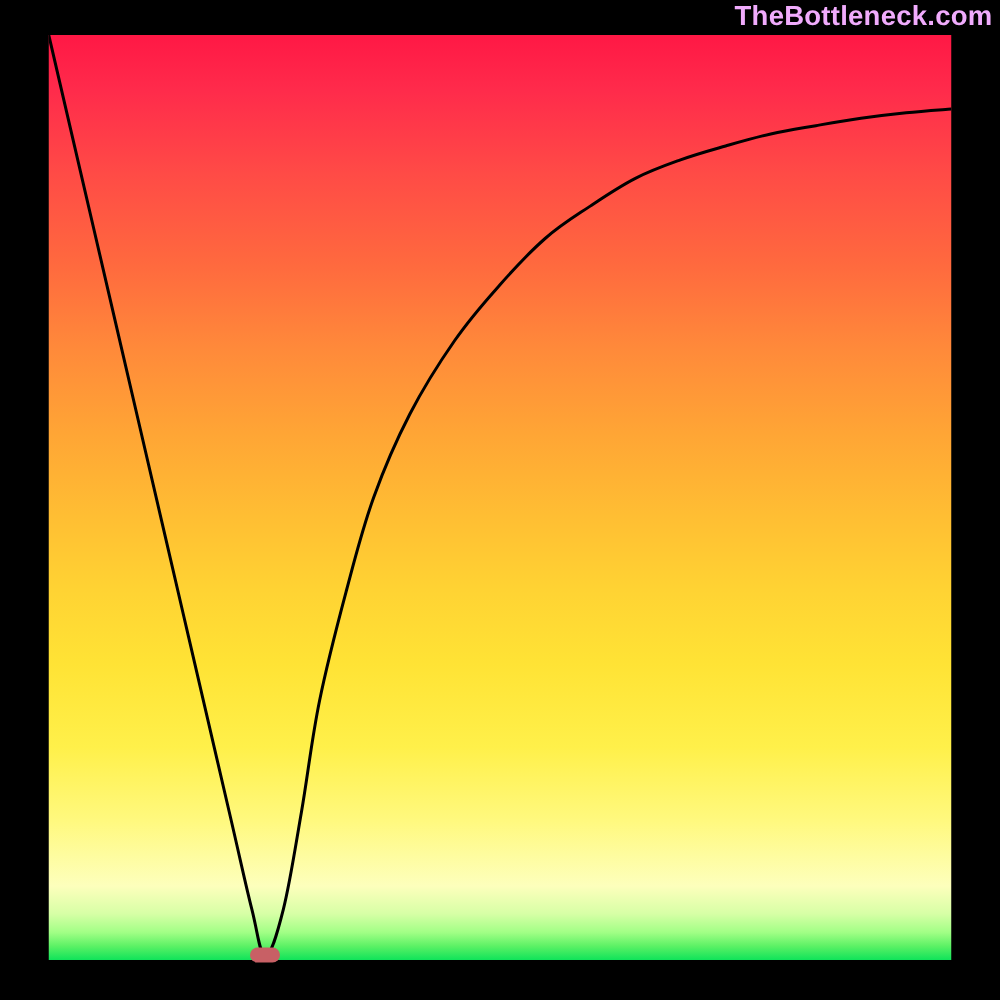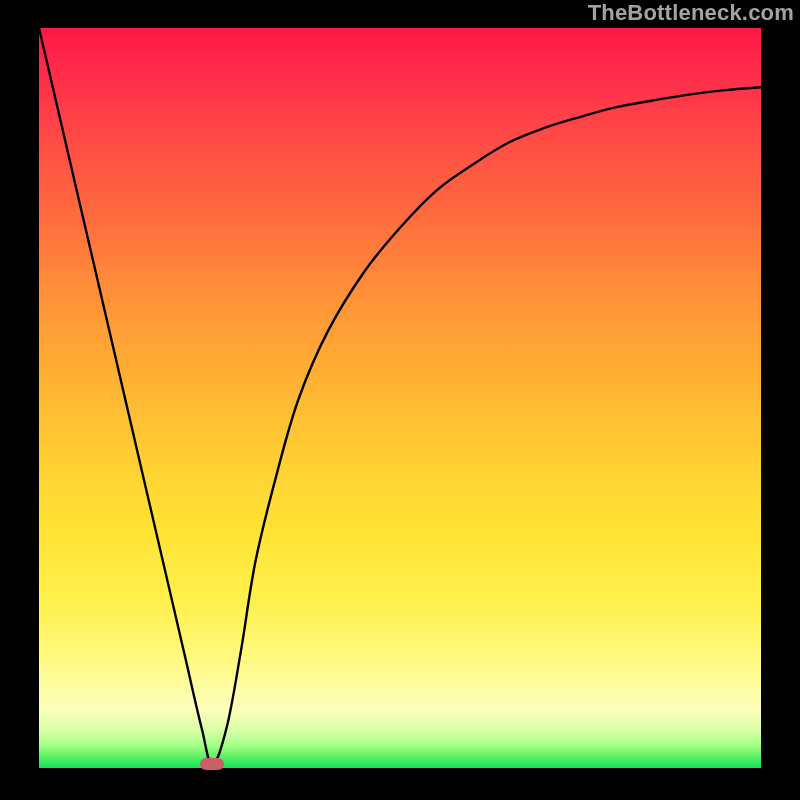"TheBottleneck.com" .watermark { color: #a3a3a3 -> #f0abfc }
